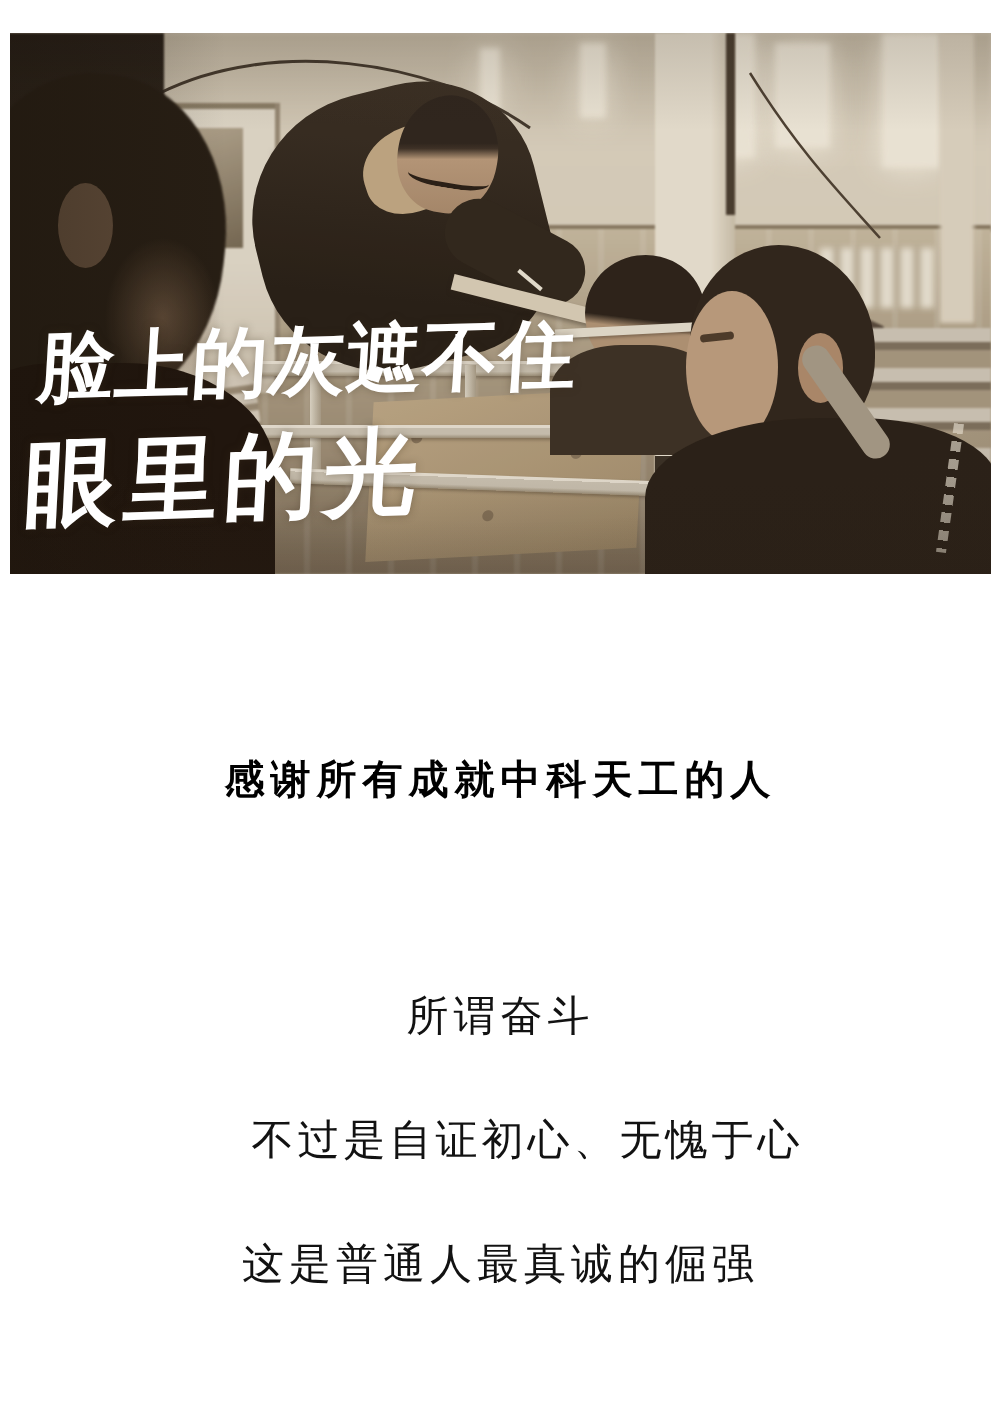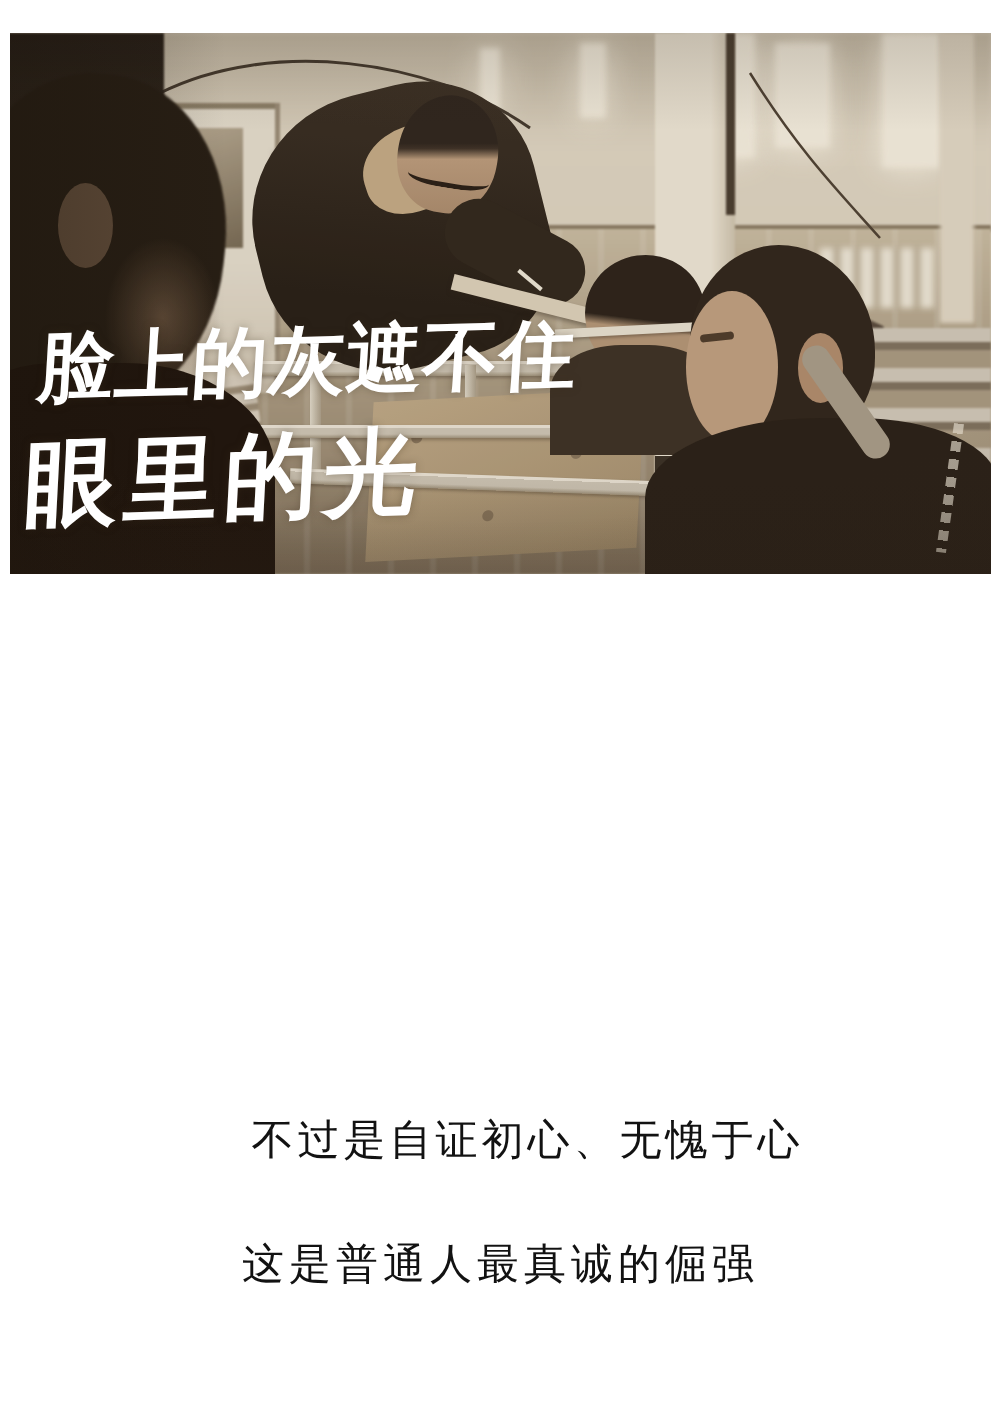"感谢所有成就中科天工的人" p.msg { html: none -> <p>感谢所有成就中科天工的人</p> }
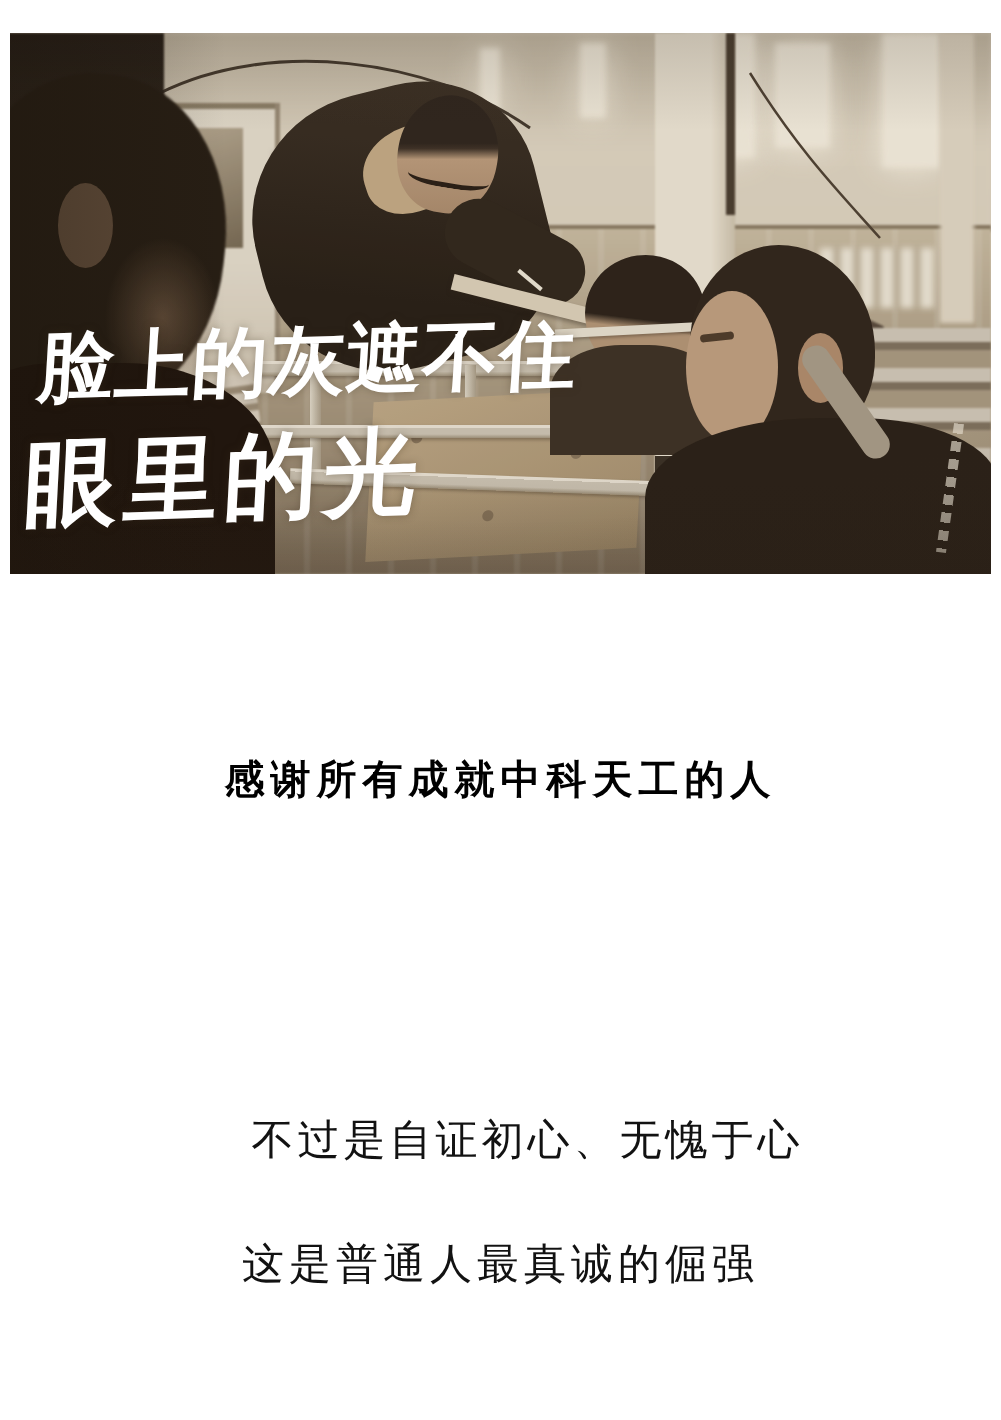"所谓奋斗" p.msg { html: none -> <p>所谓奋斗</p> }
